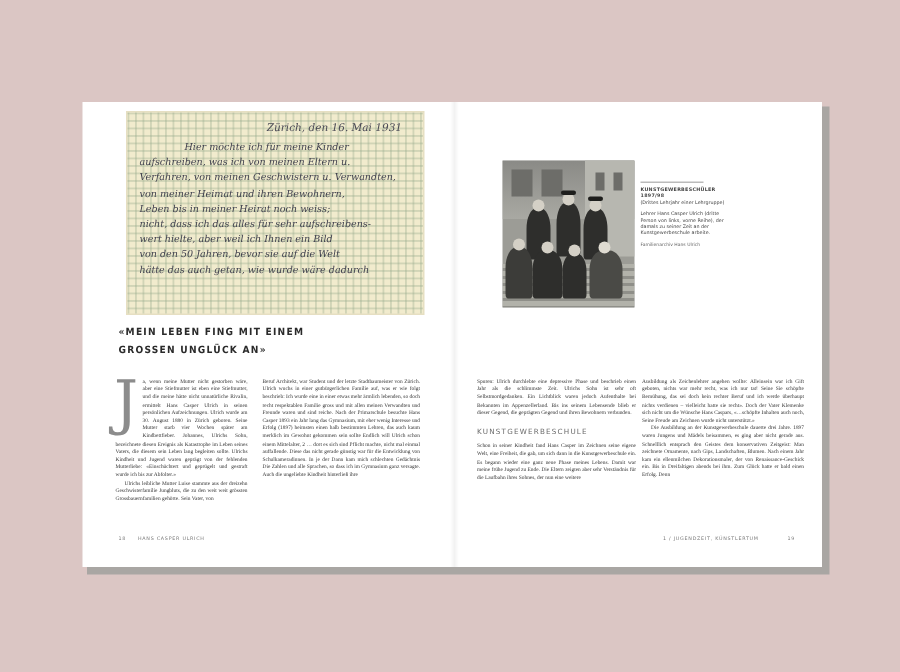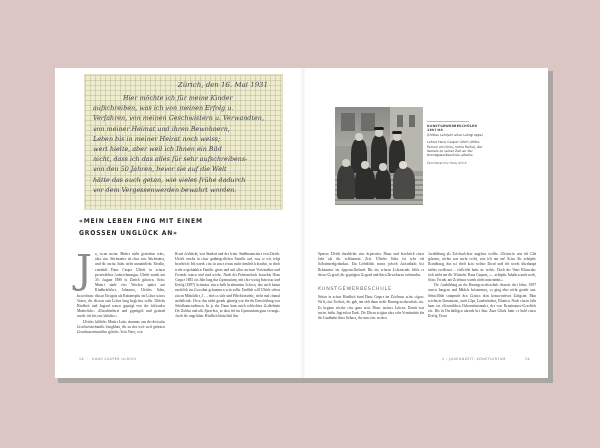"aufschreiben, was ich von meinen" div.letter-line { text: Erfolg -> Eltern }
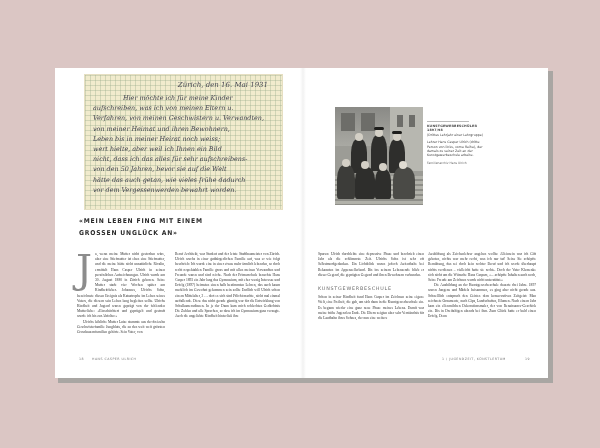"wert hielte, aber weil ich" div.letter-line { order: before "nicht, dass ich das alles" -> after "nicht, dass ich das alles" }
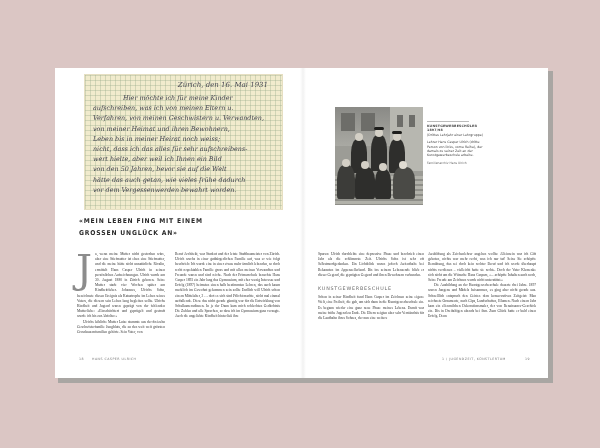"hätte das auch getan, wie" div.letter-line { text: vieles frühe -> wurde wäre }
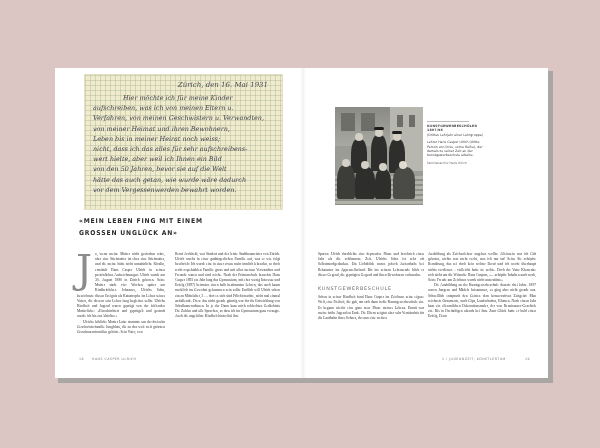"vor dem Vergessenwerden bewahrt worden." div.letter-line { html: <div>vor dem Vergessenwerden bewahrt worden.</div> -> none }
